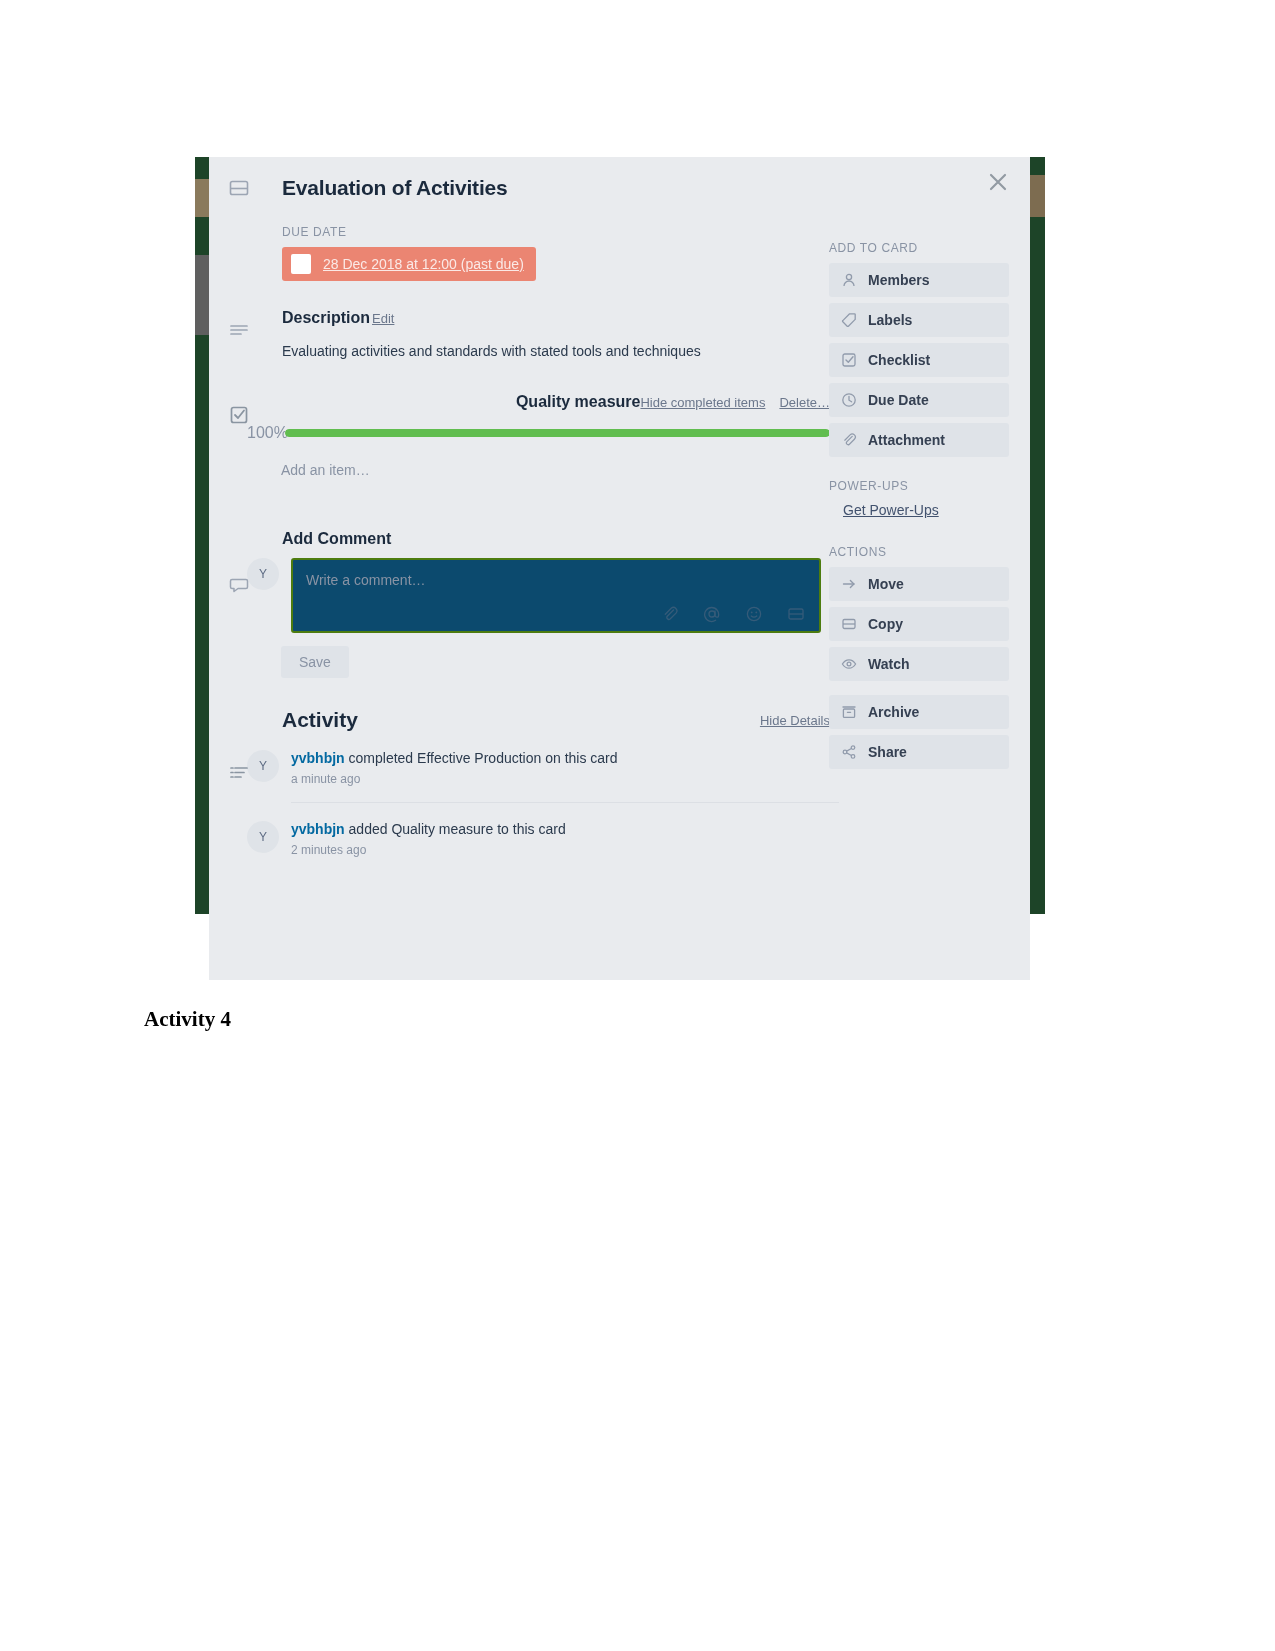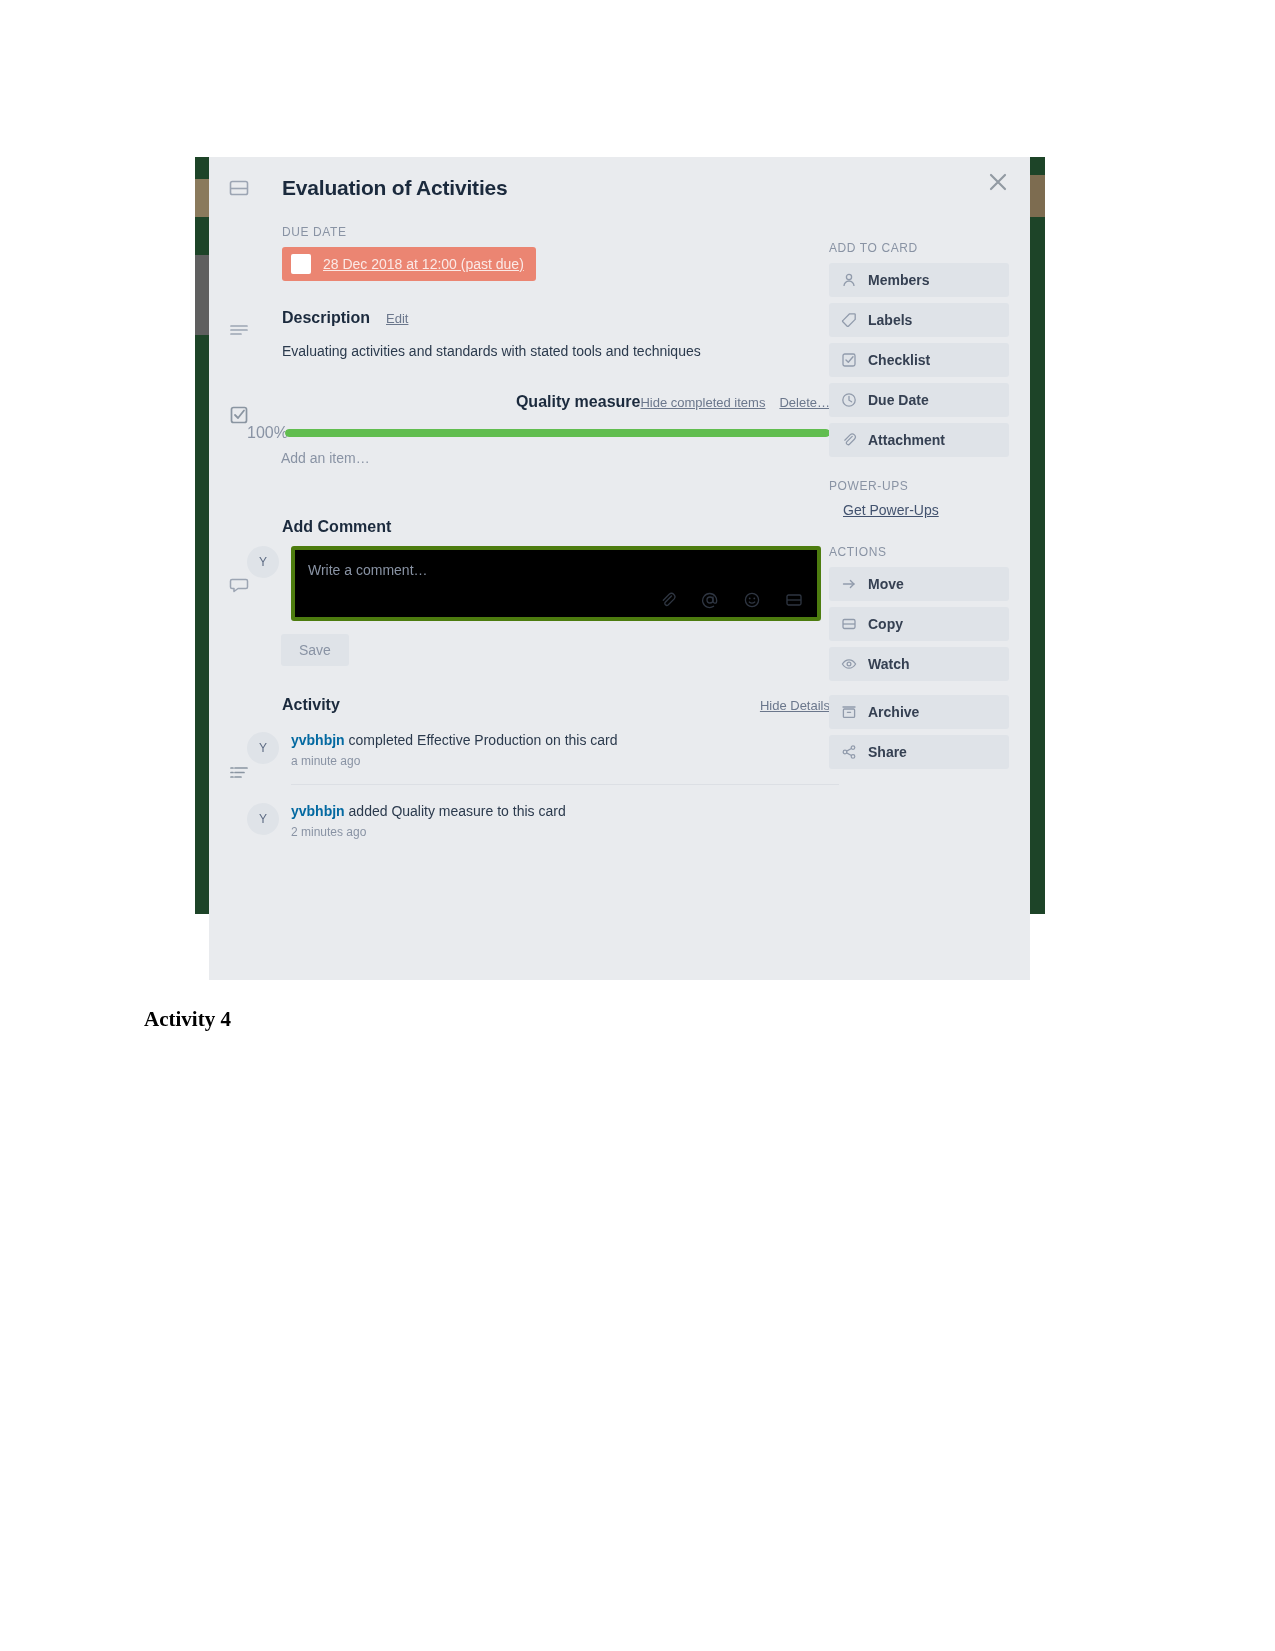"Description" .desc-head { gap: 16px -> 2px }
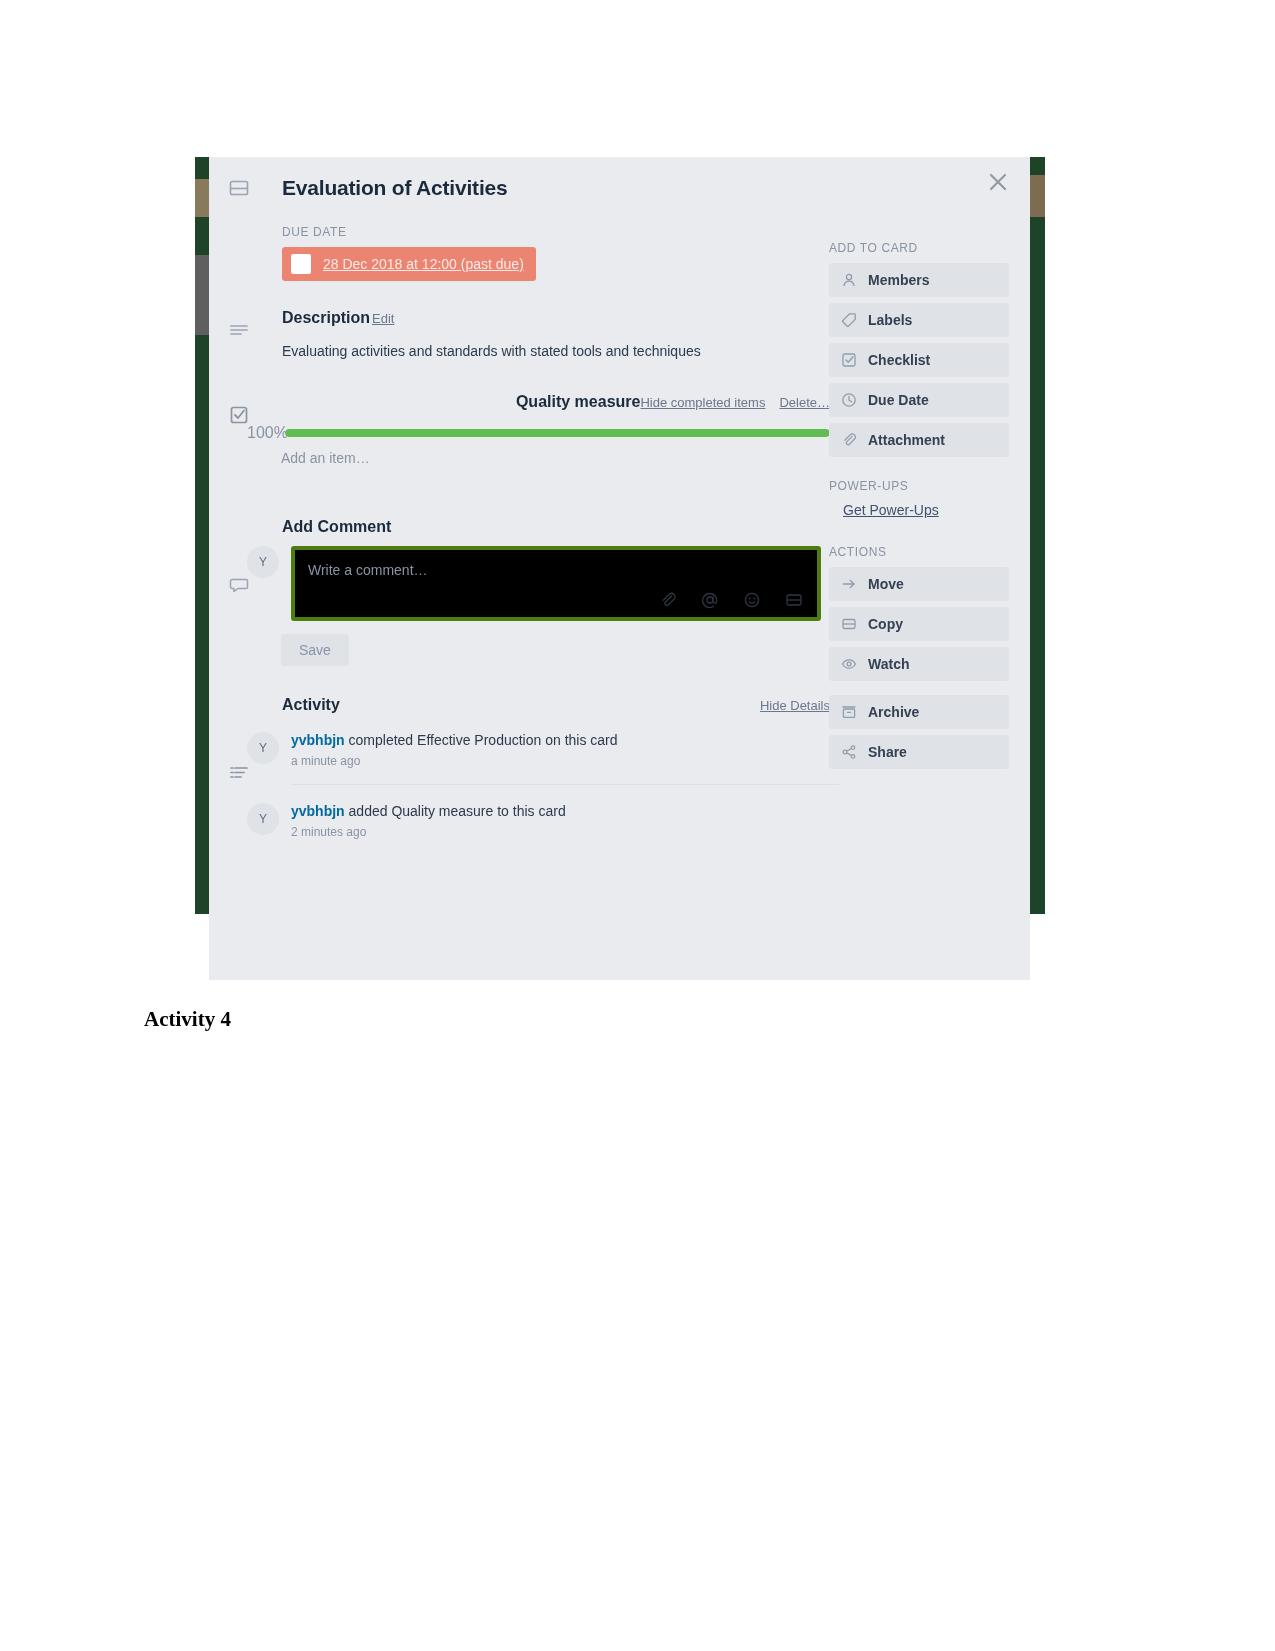"Add an item…" .add-item { margin-top: 8px -> 20px }
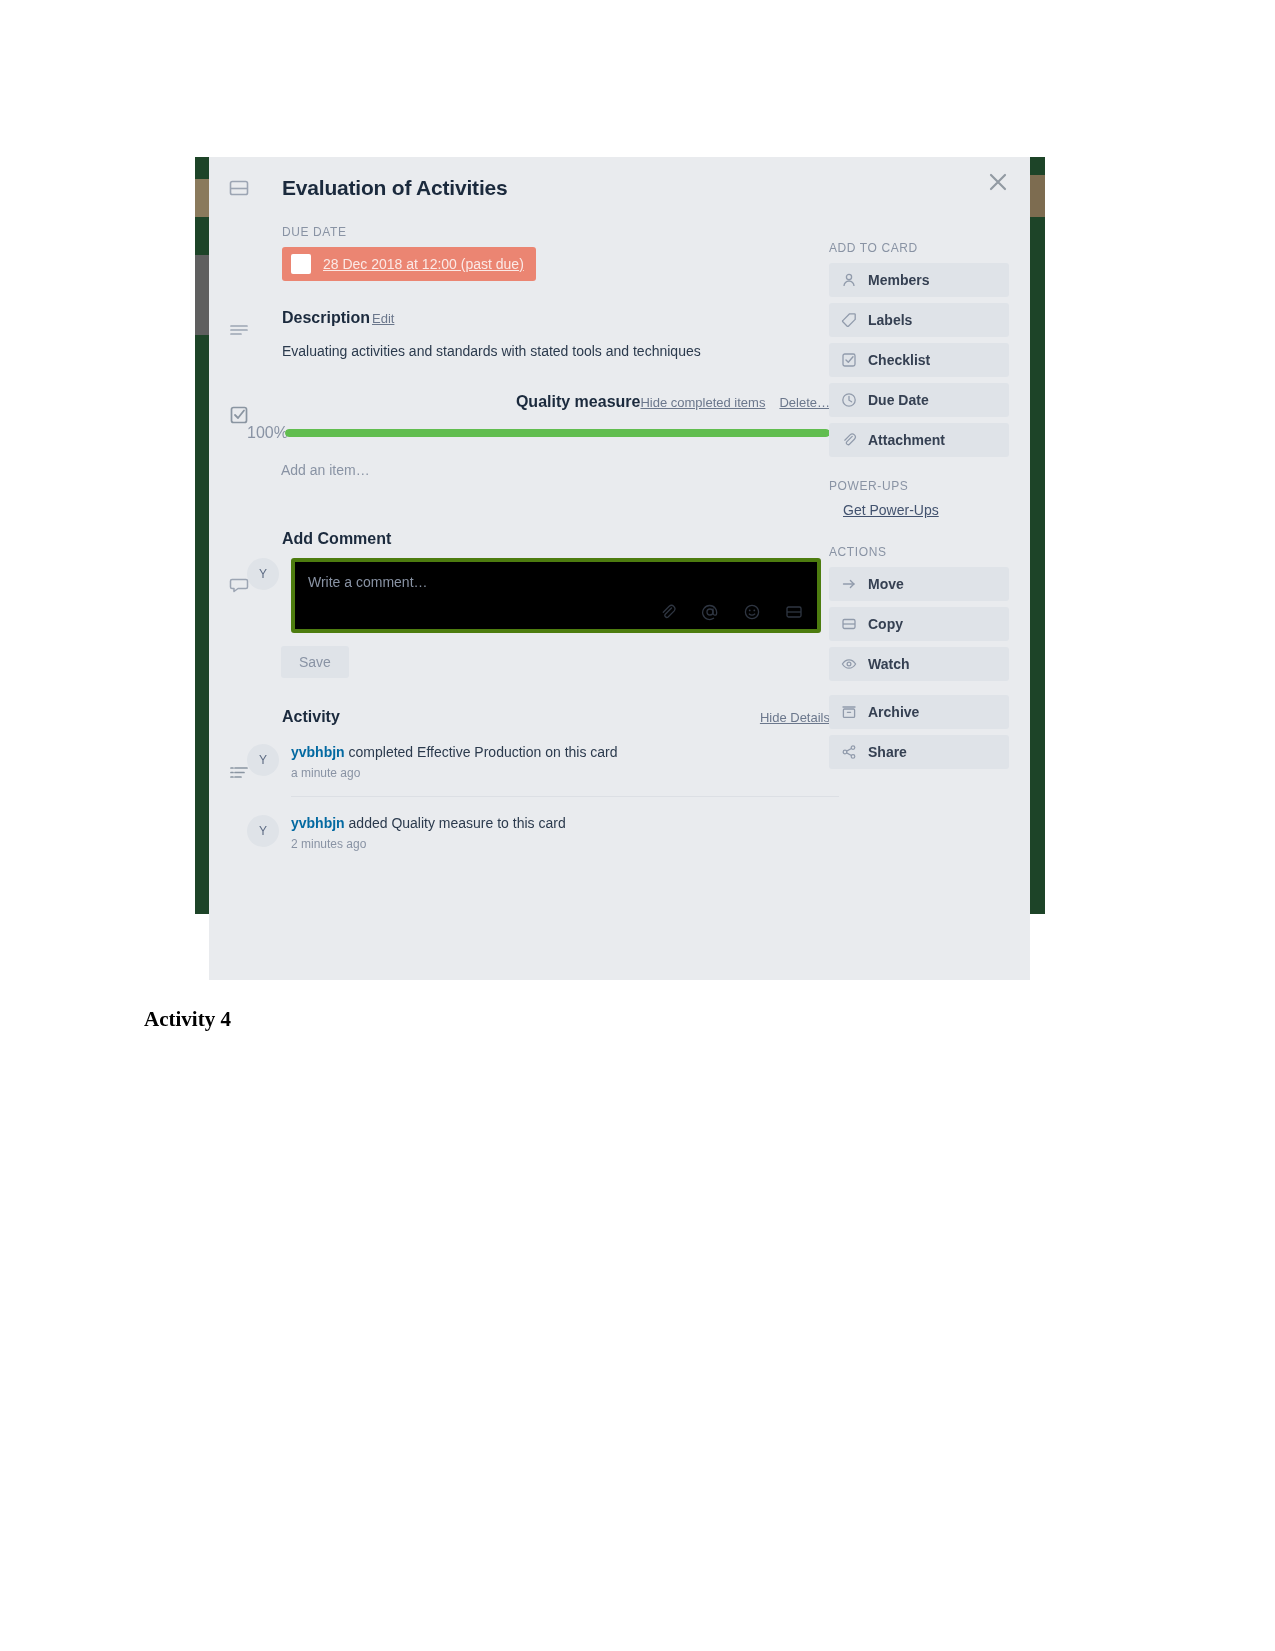"Write a comment…" .comment-box { background: #000000 -> #0c4a6e; border: 4px solid #4d7c0f -> 2px solid #4d7c0f }
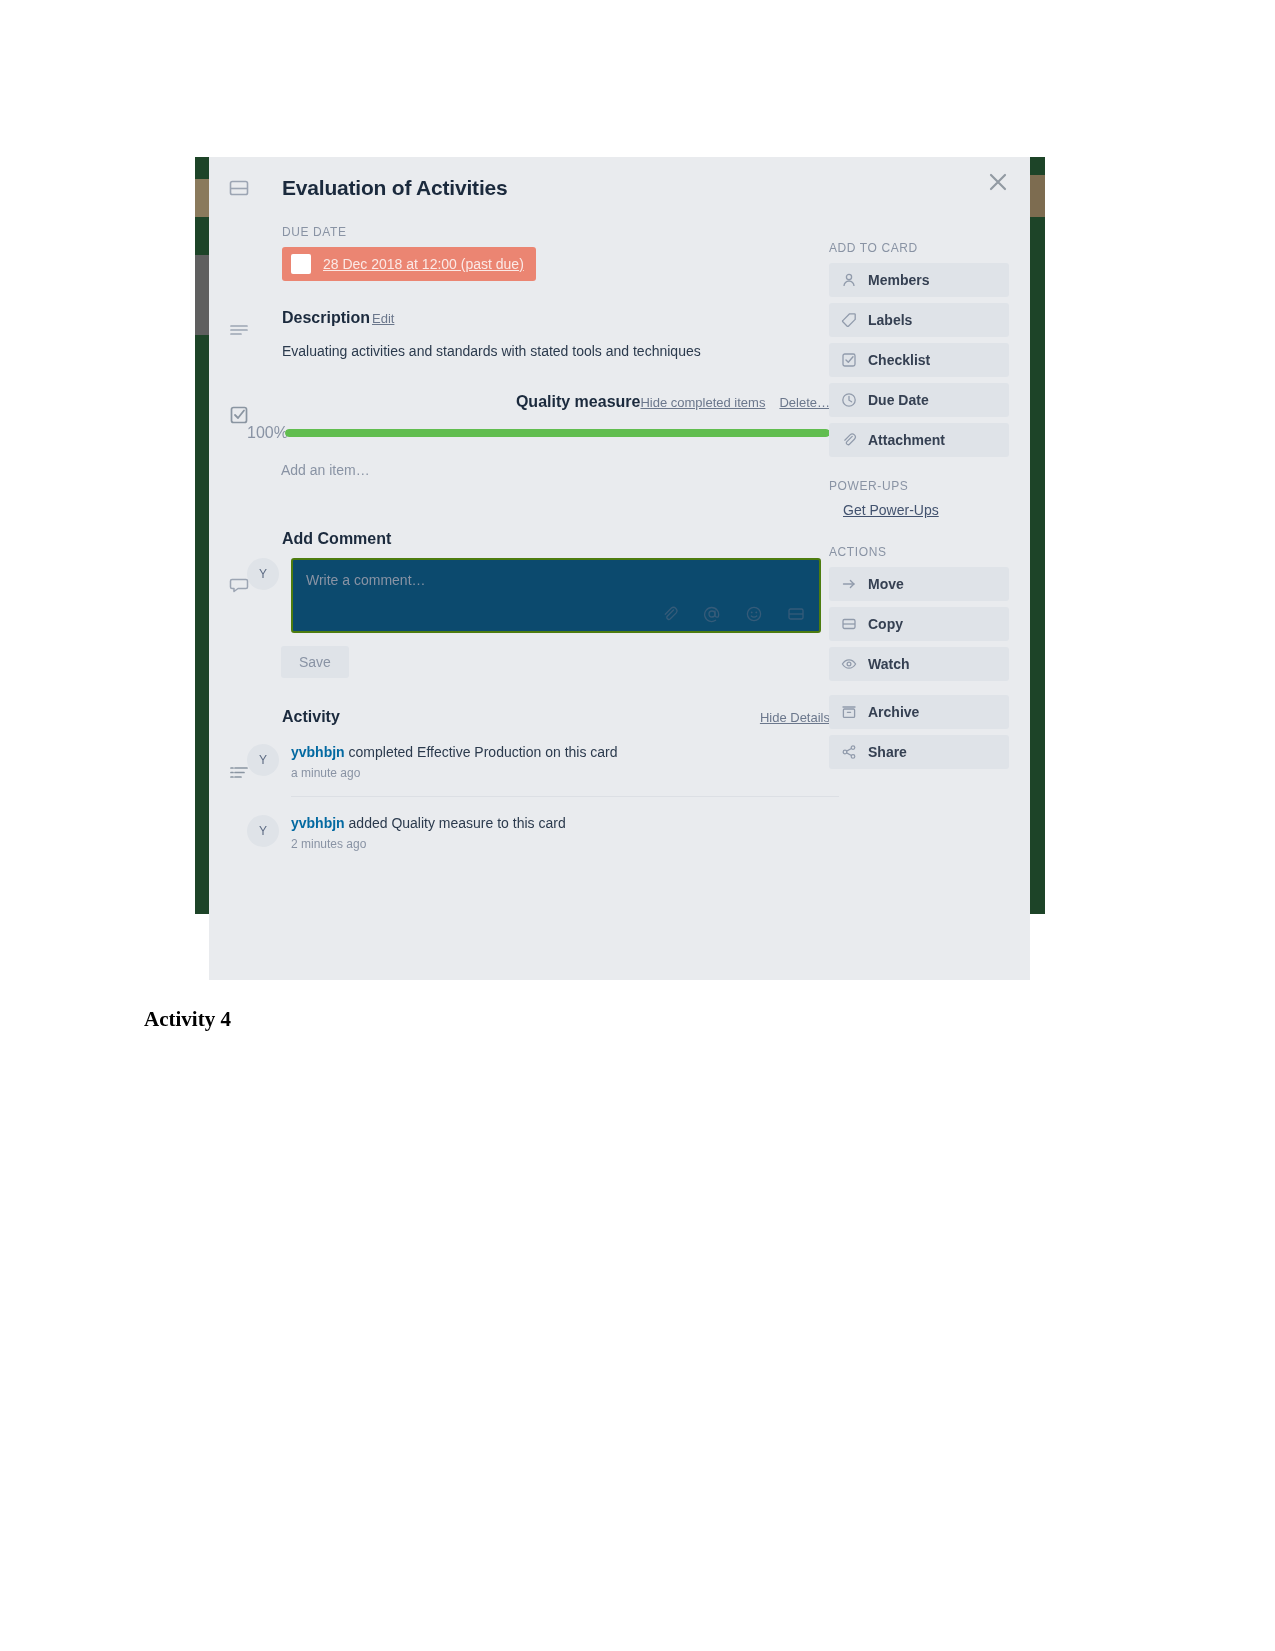"Activity" .activity-head h3 { font-size: 16px -> 21px }
